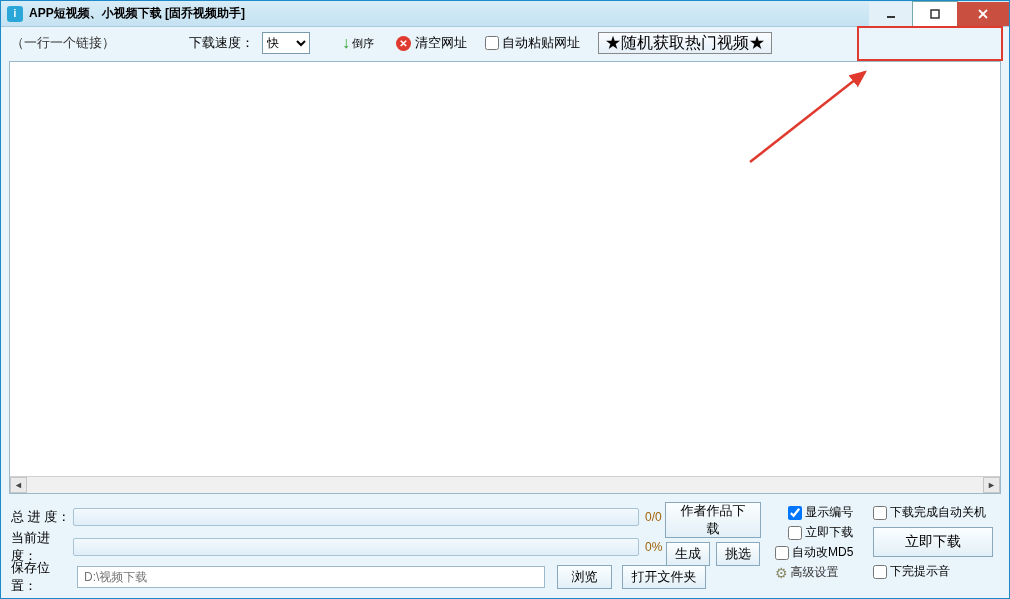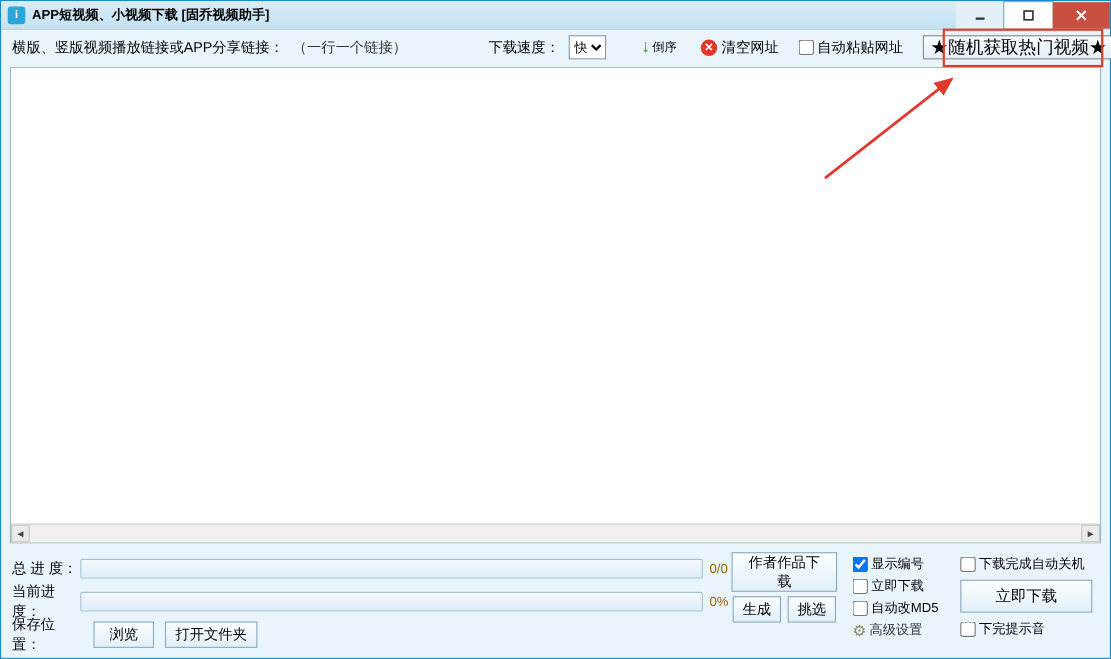"横版、竖版视频播放链接或APP分享链接：" span.label-main { html: <span>横版、竖版视频播放链接或APP分享链接：</span> -> none }
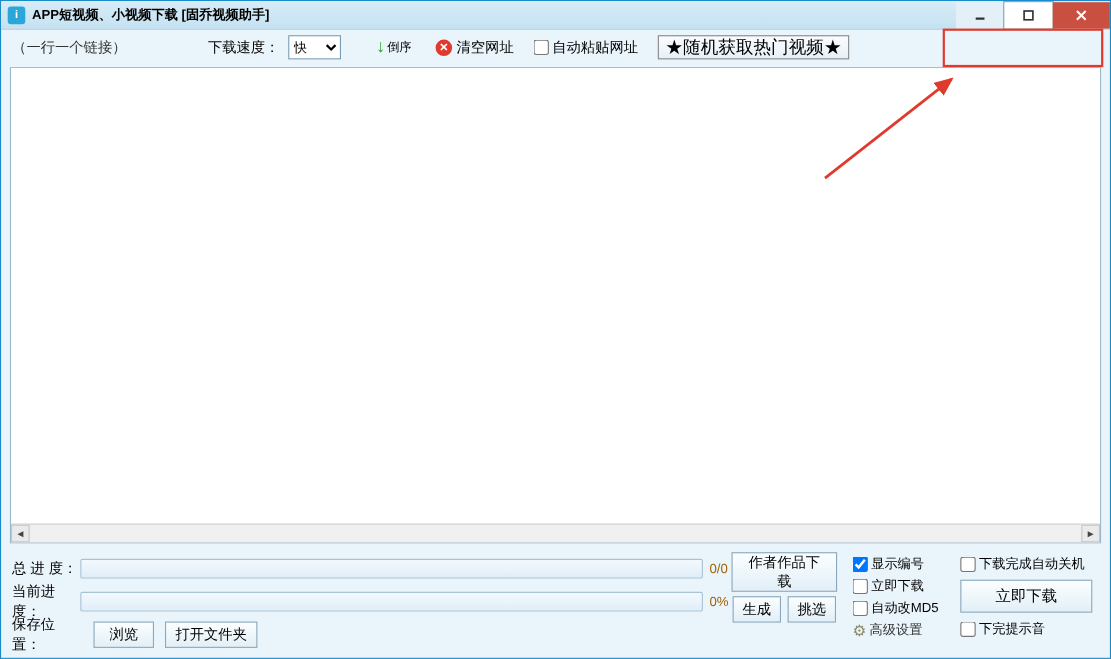"显示编号" .col-chk label { justify-content: none -> flex-end }
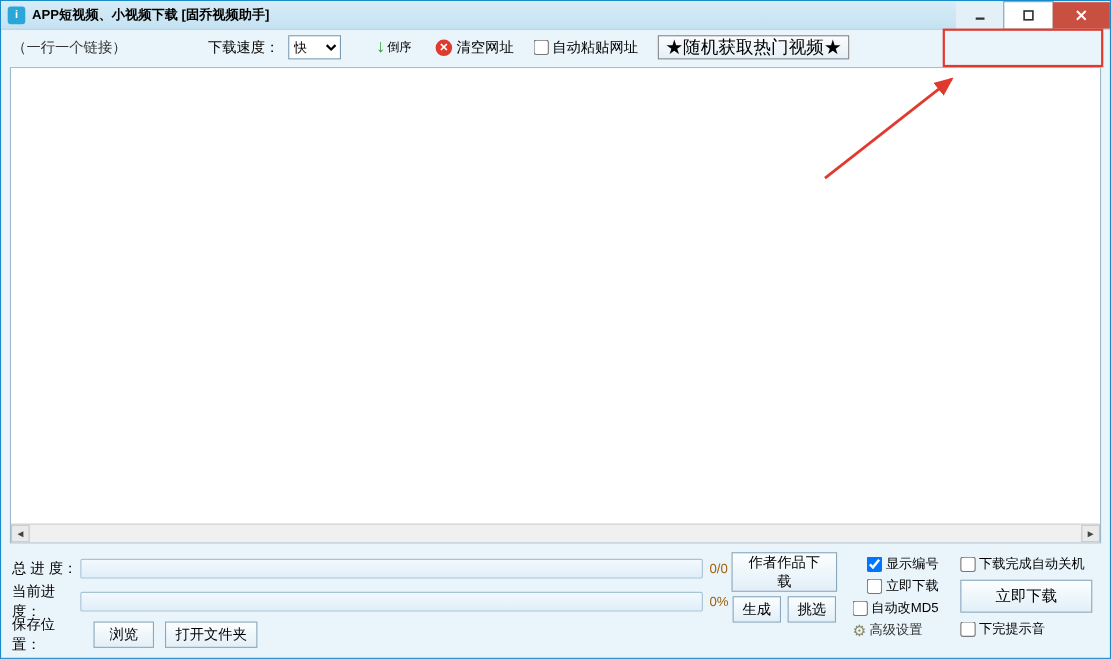"D:\视频下载" input.path-input { html: none -> <input> }
